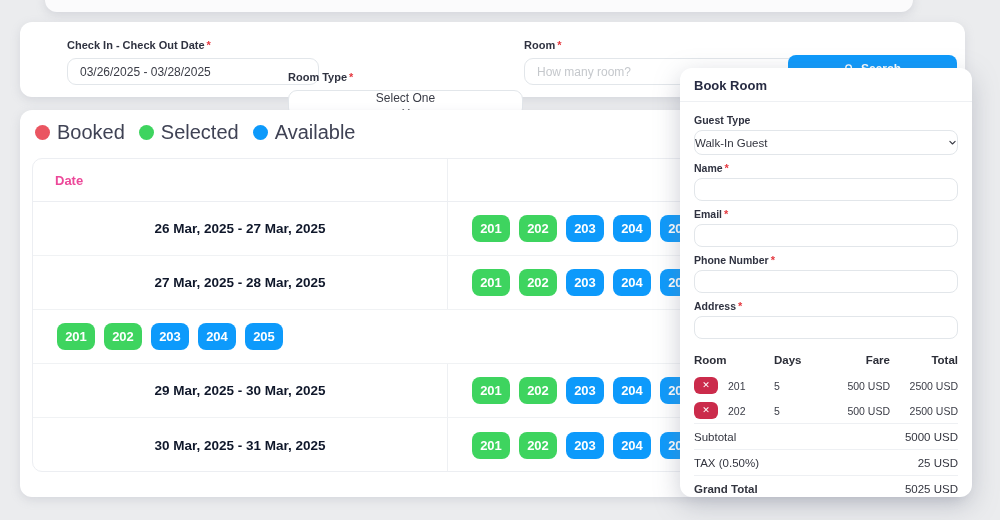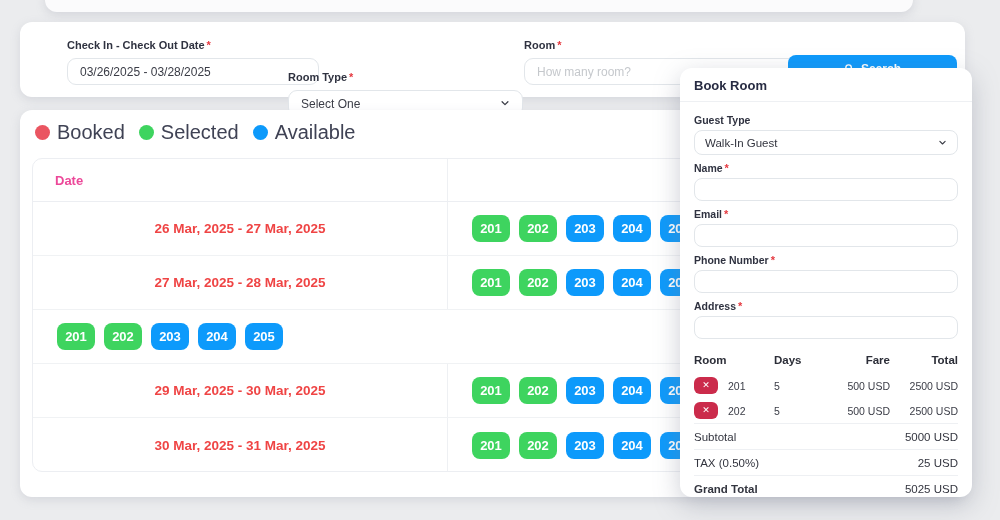"Select One" .fselect { flex-direction: none -> column }
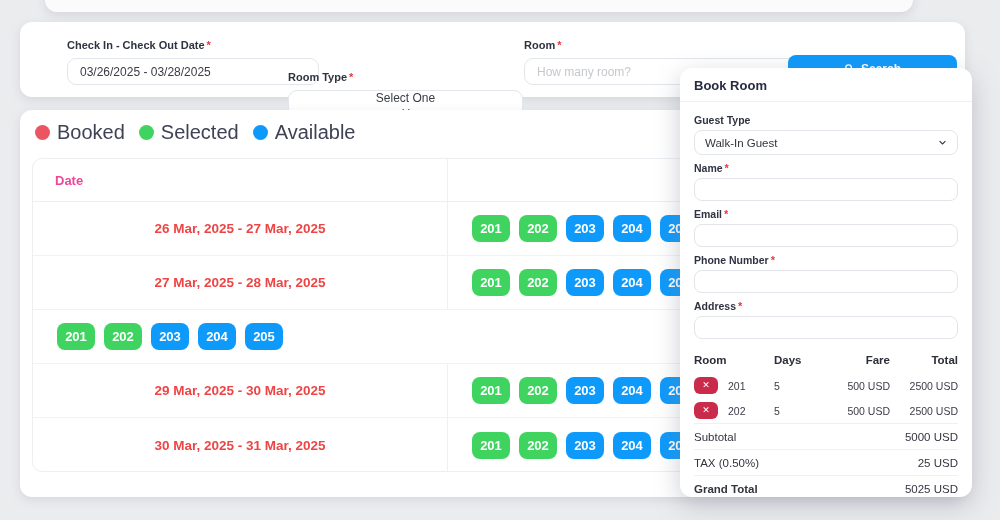"Walk-In Guest" .pcontrol { padding: 0 10px -> 0 0 }
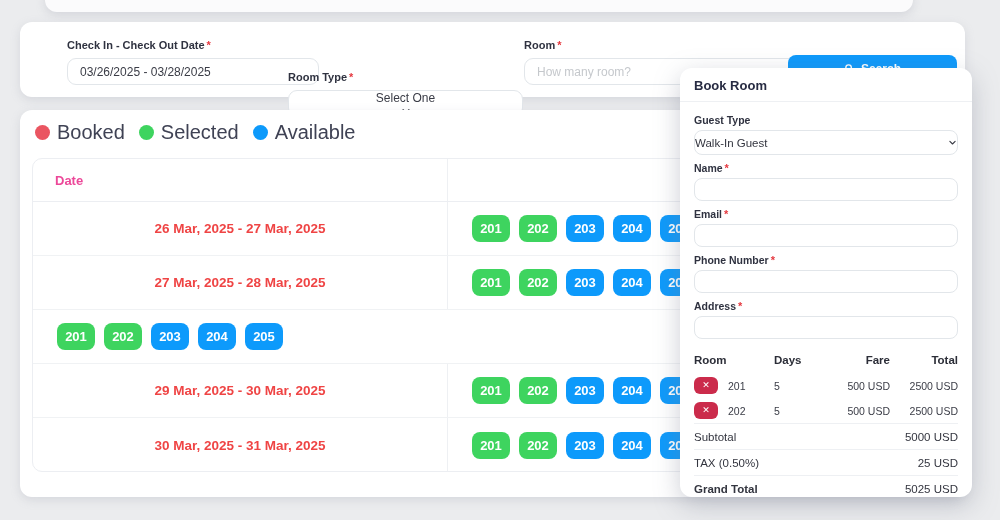"26 Mar, 2025 - 27" .cell-date { color: #ef4444 -> #0f172a }
